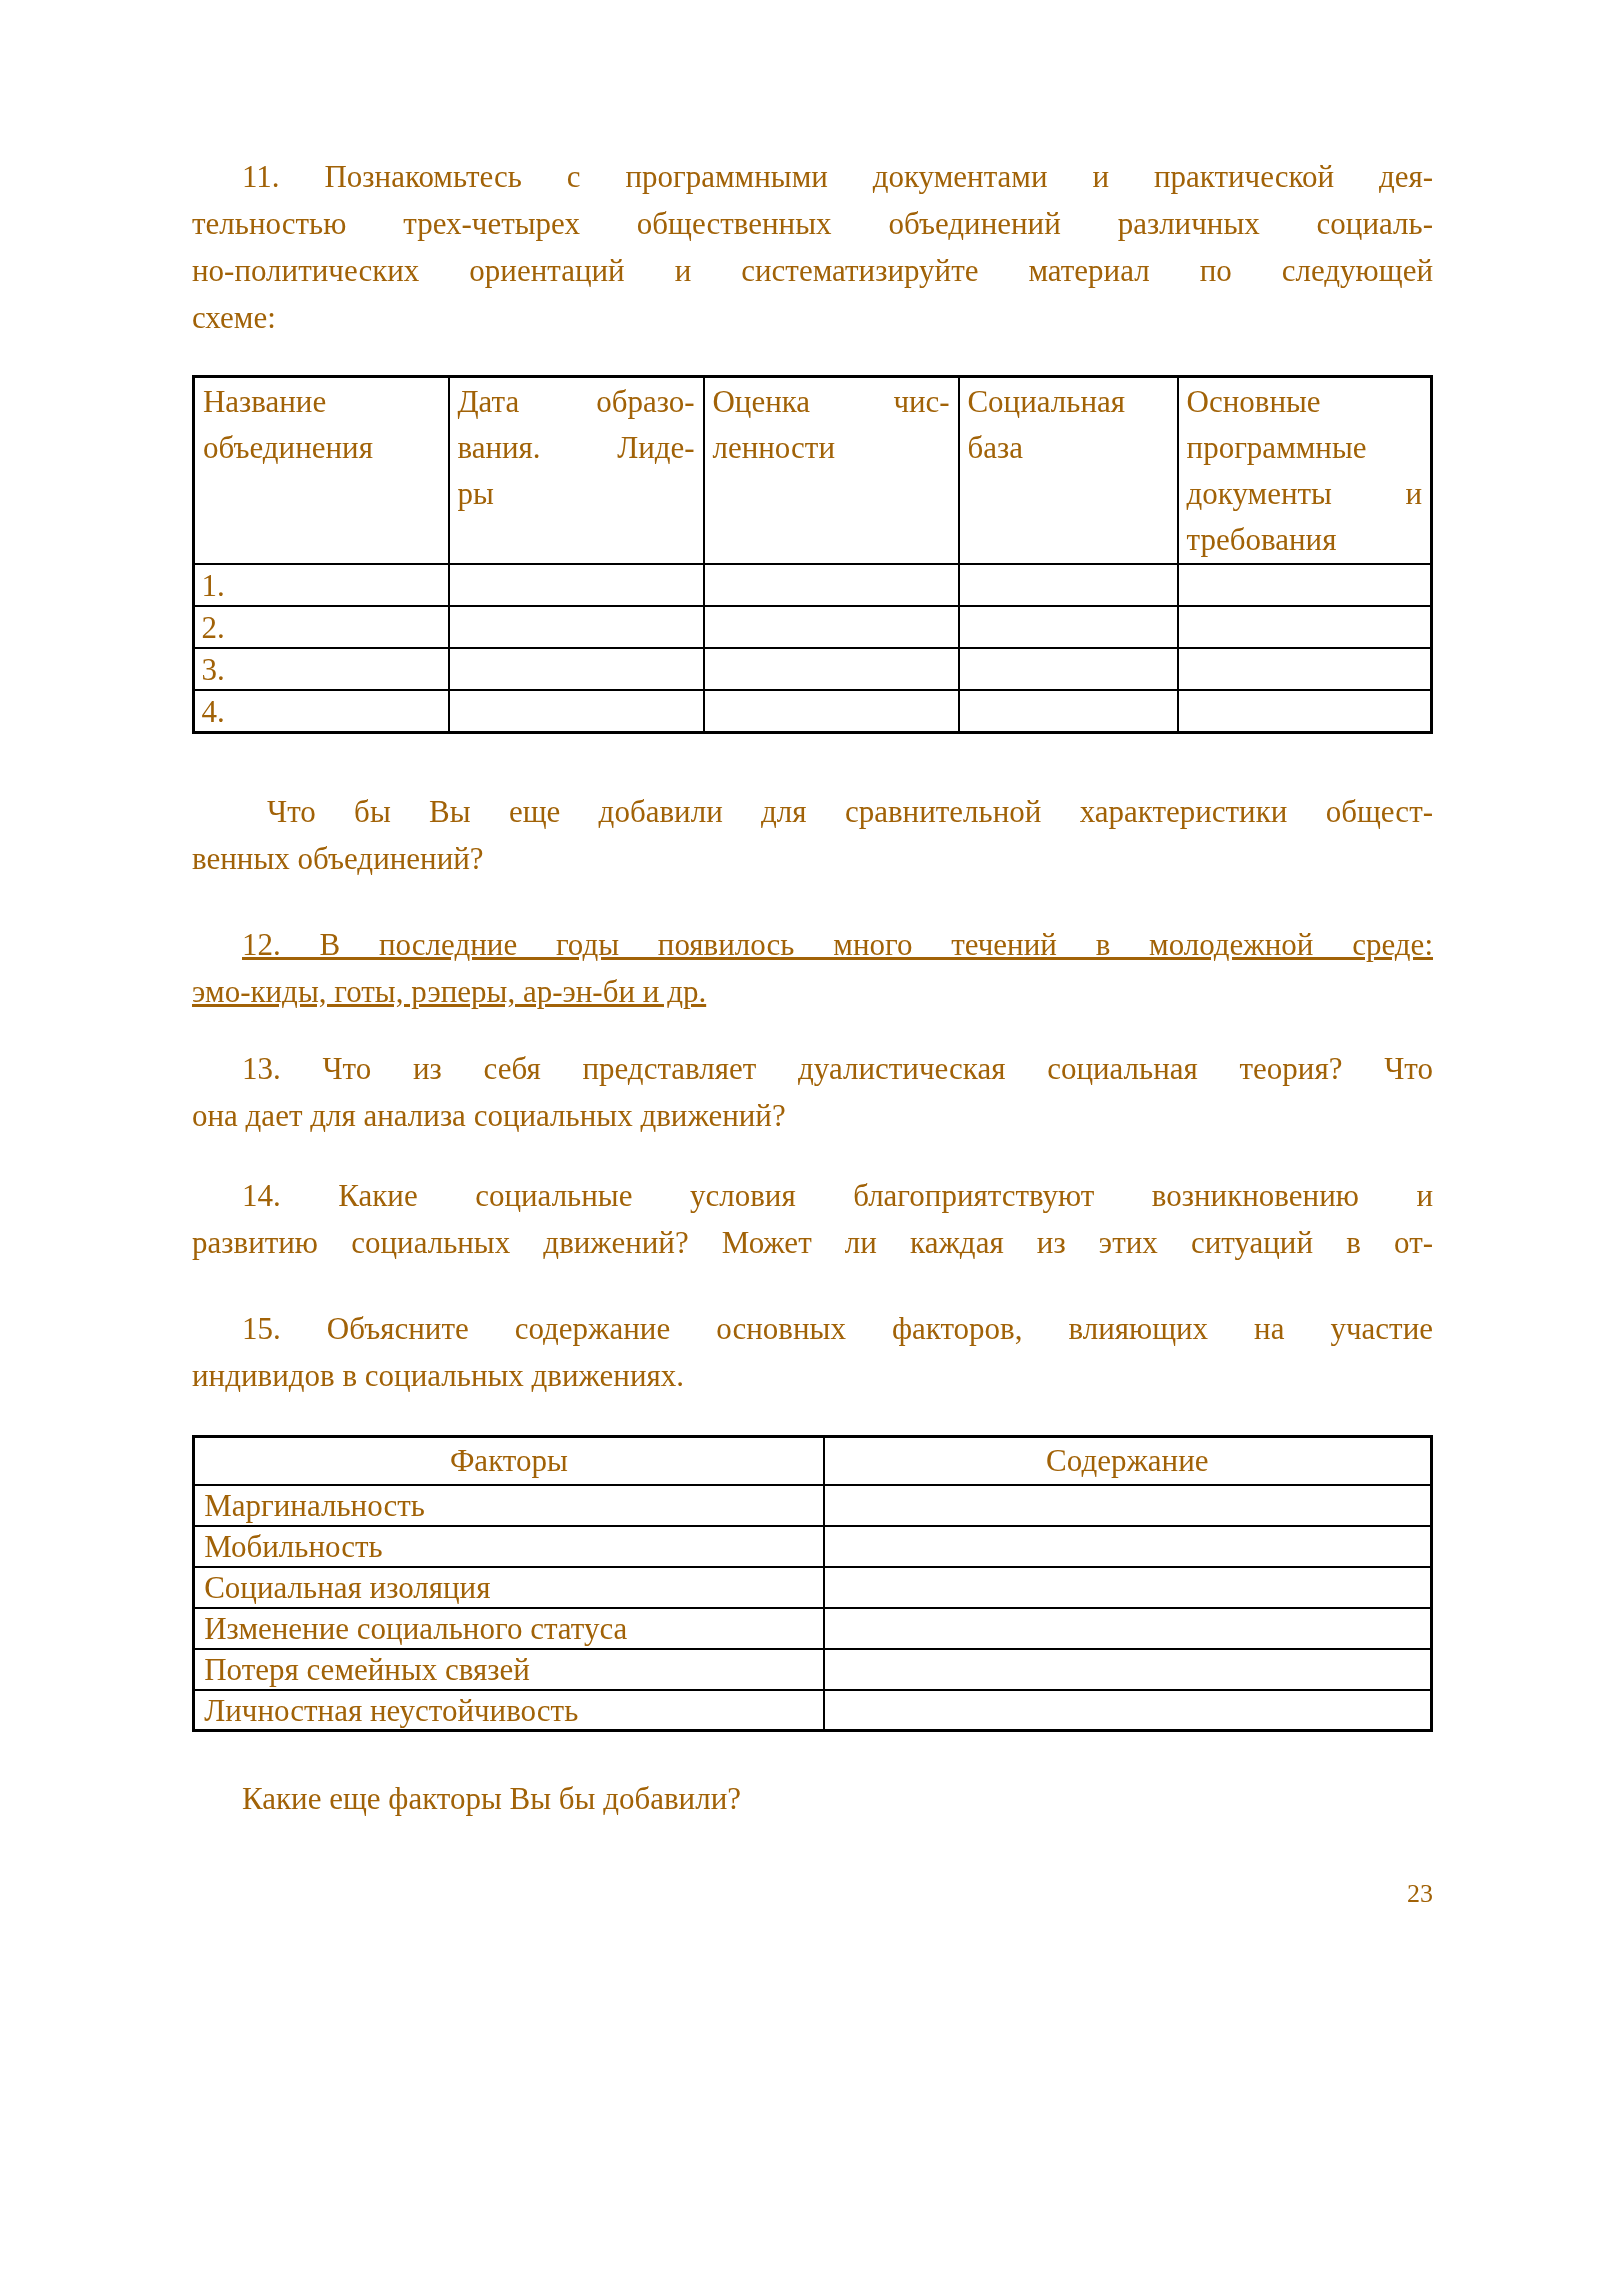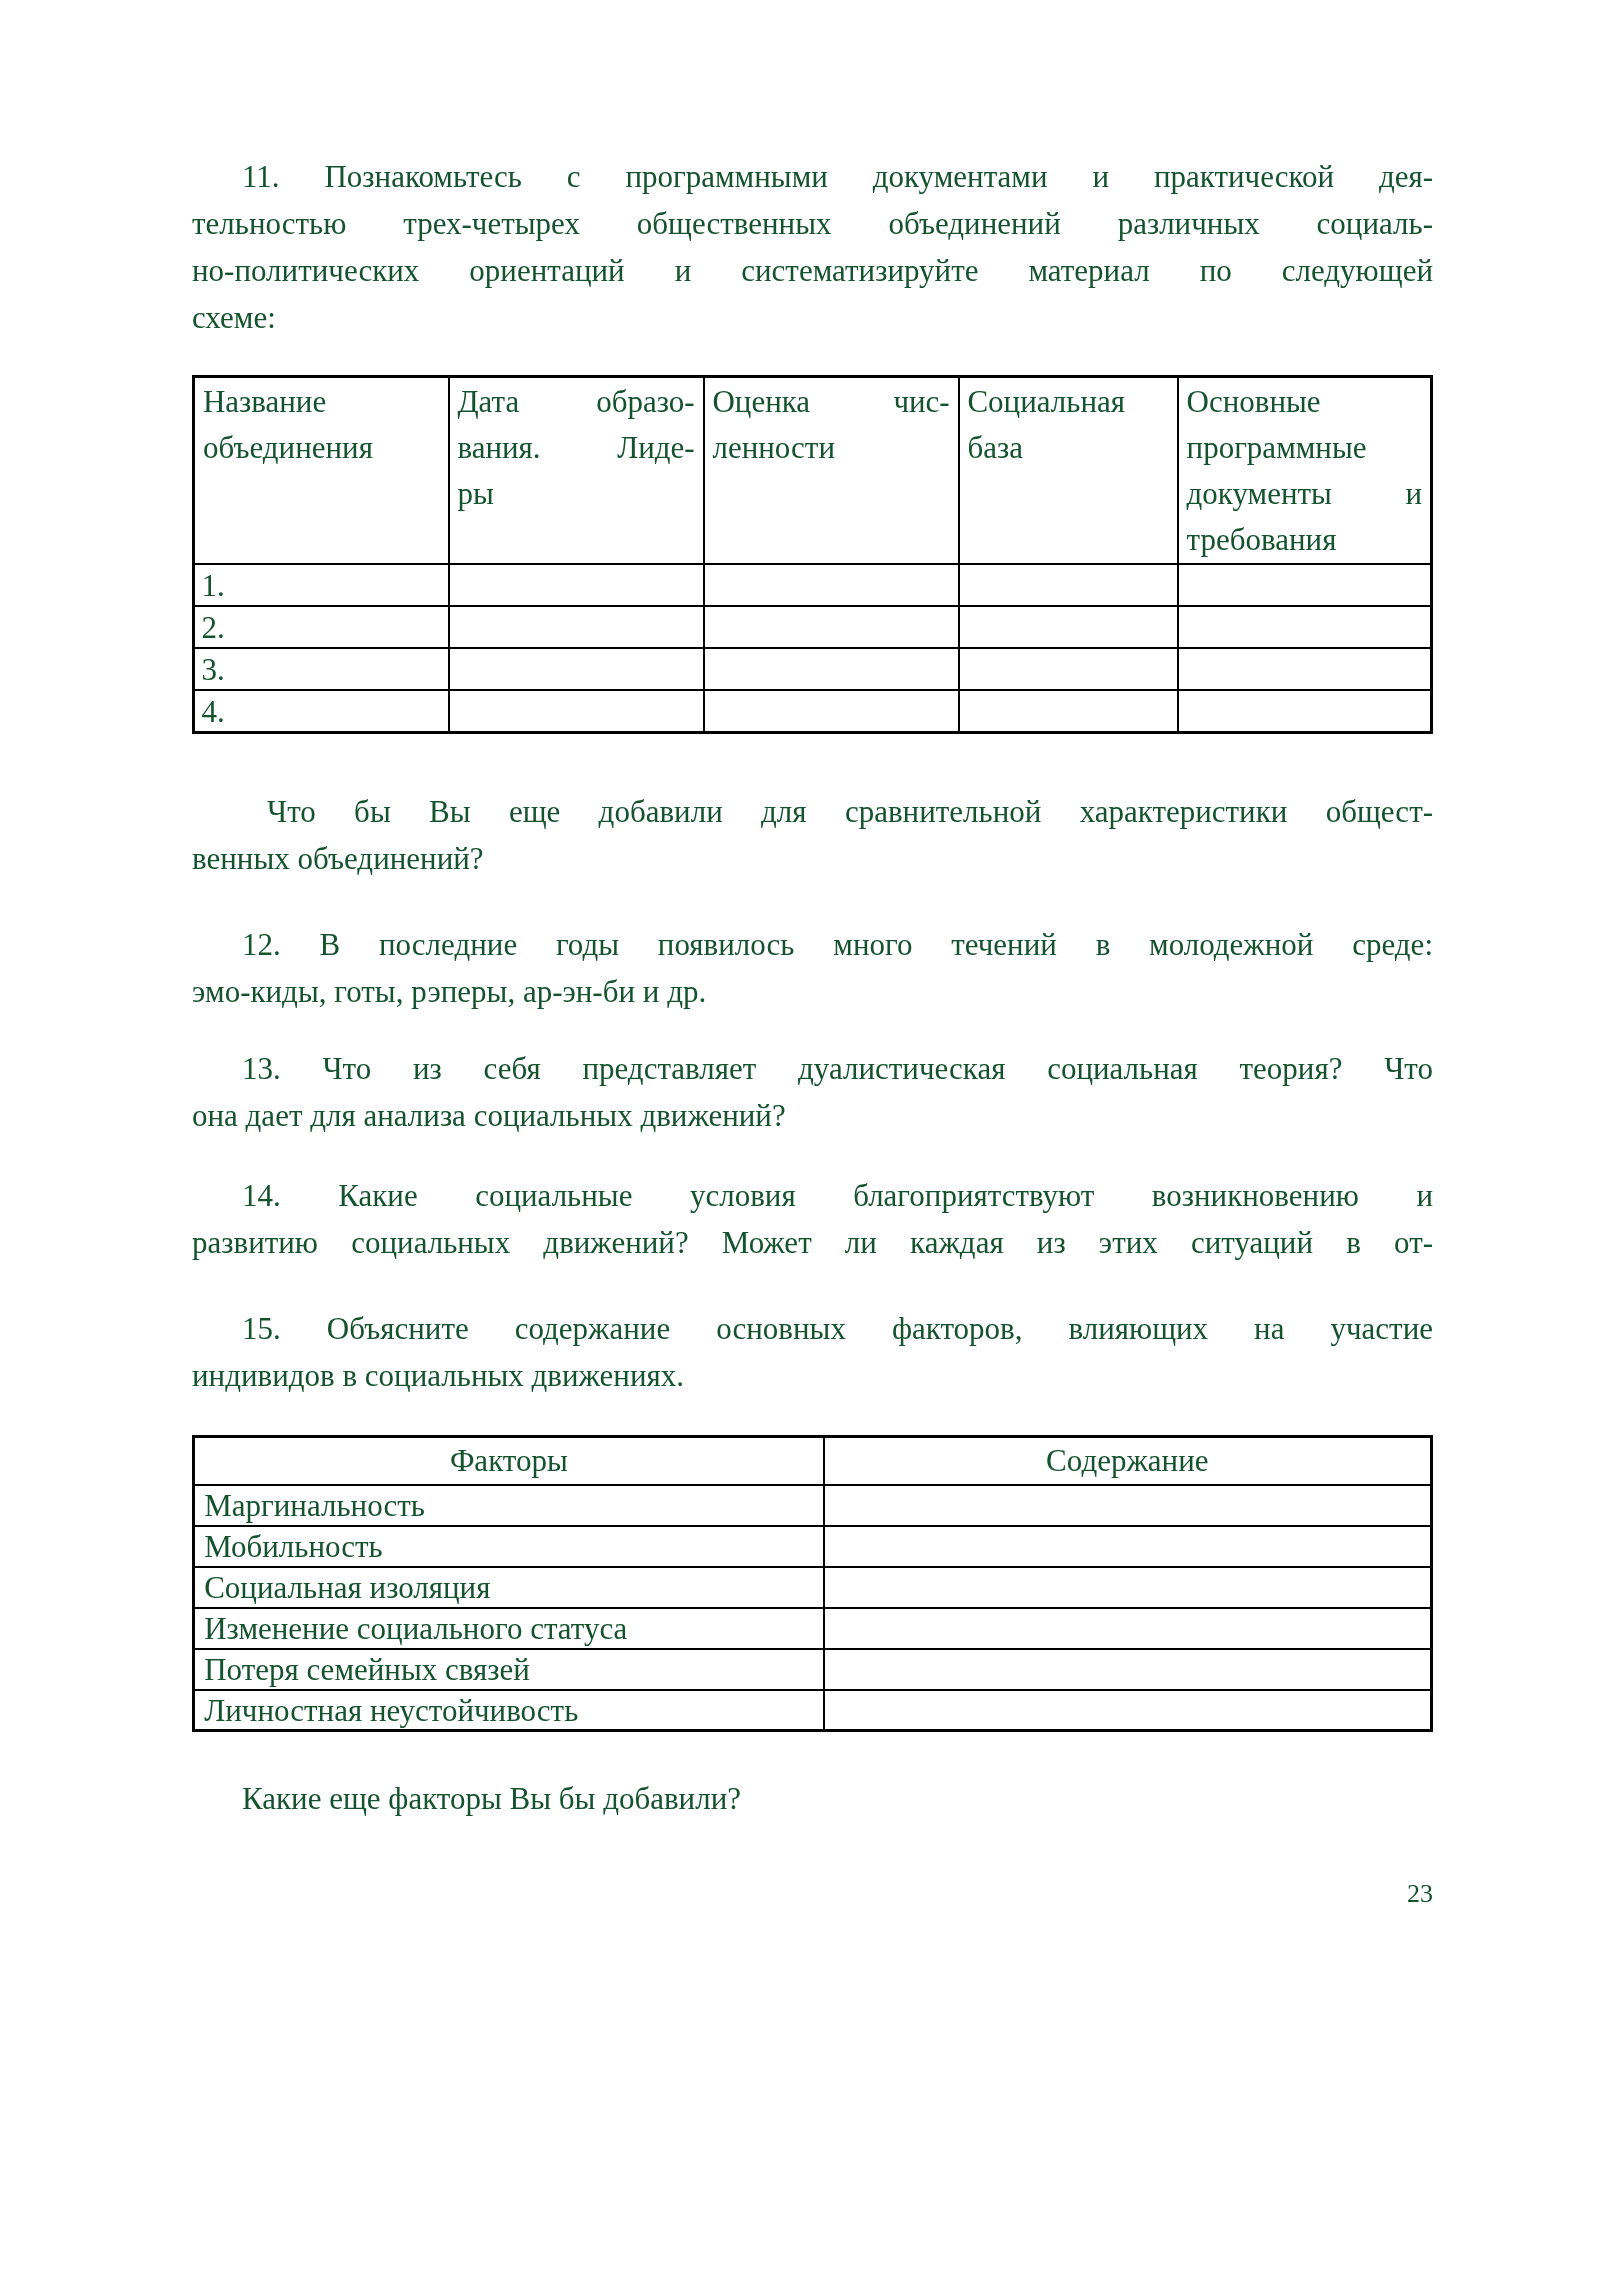"11. Познакомьтесь с программными" .page { color: #14532d -> #a16207 }
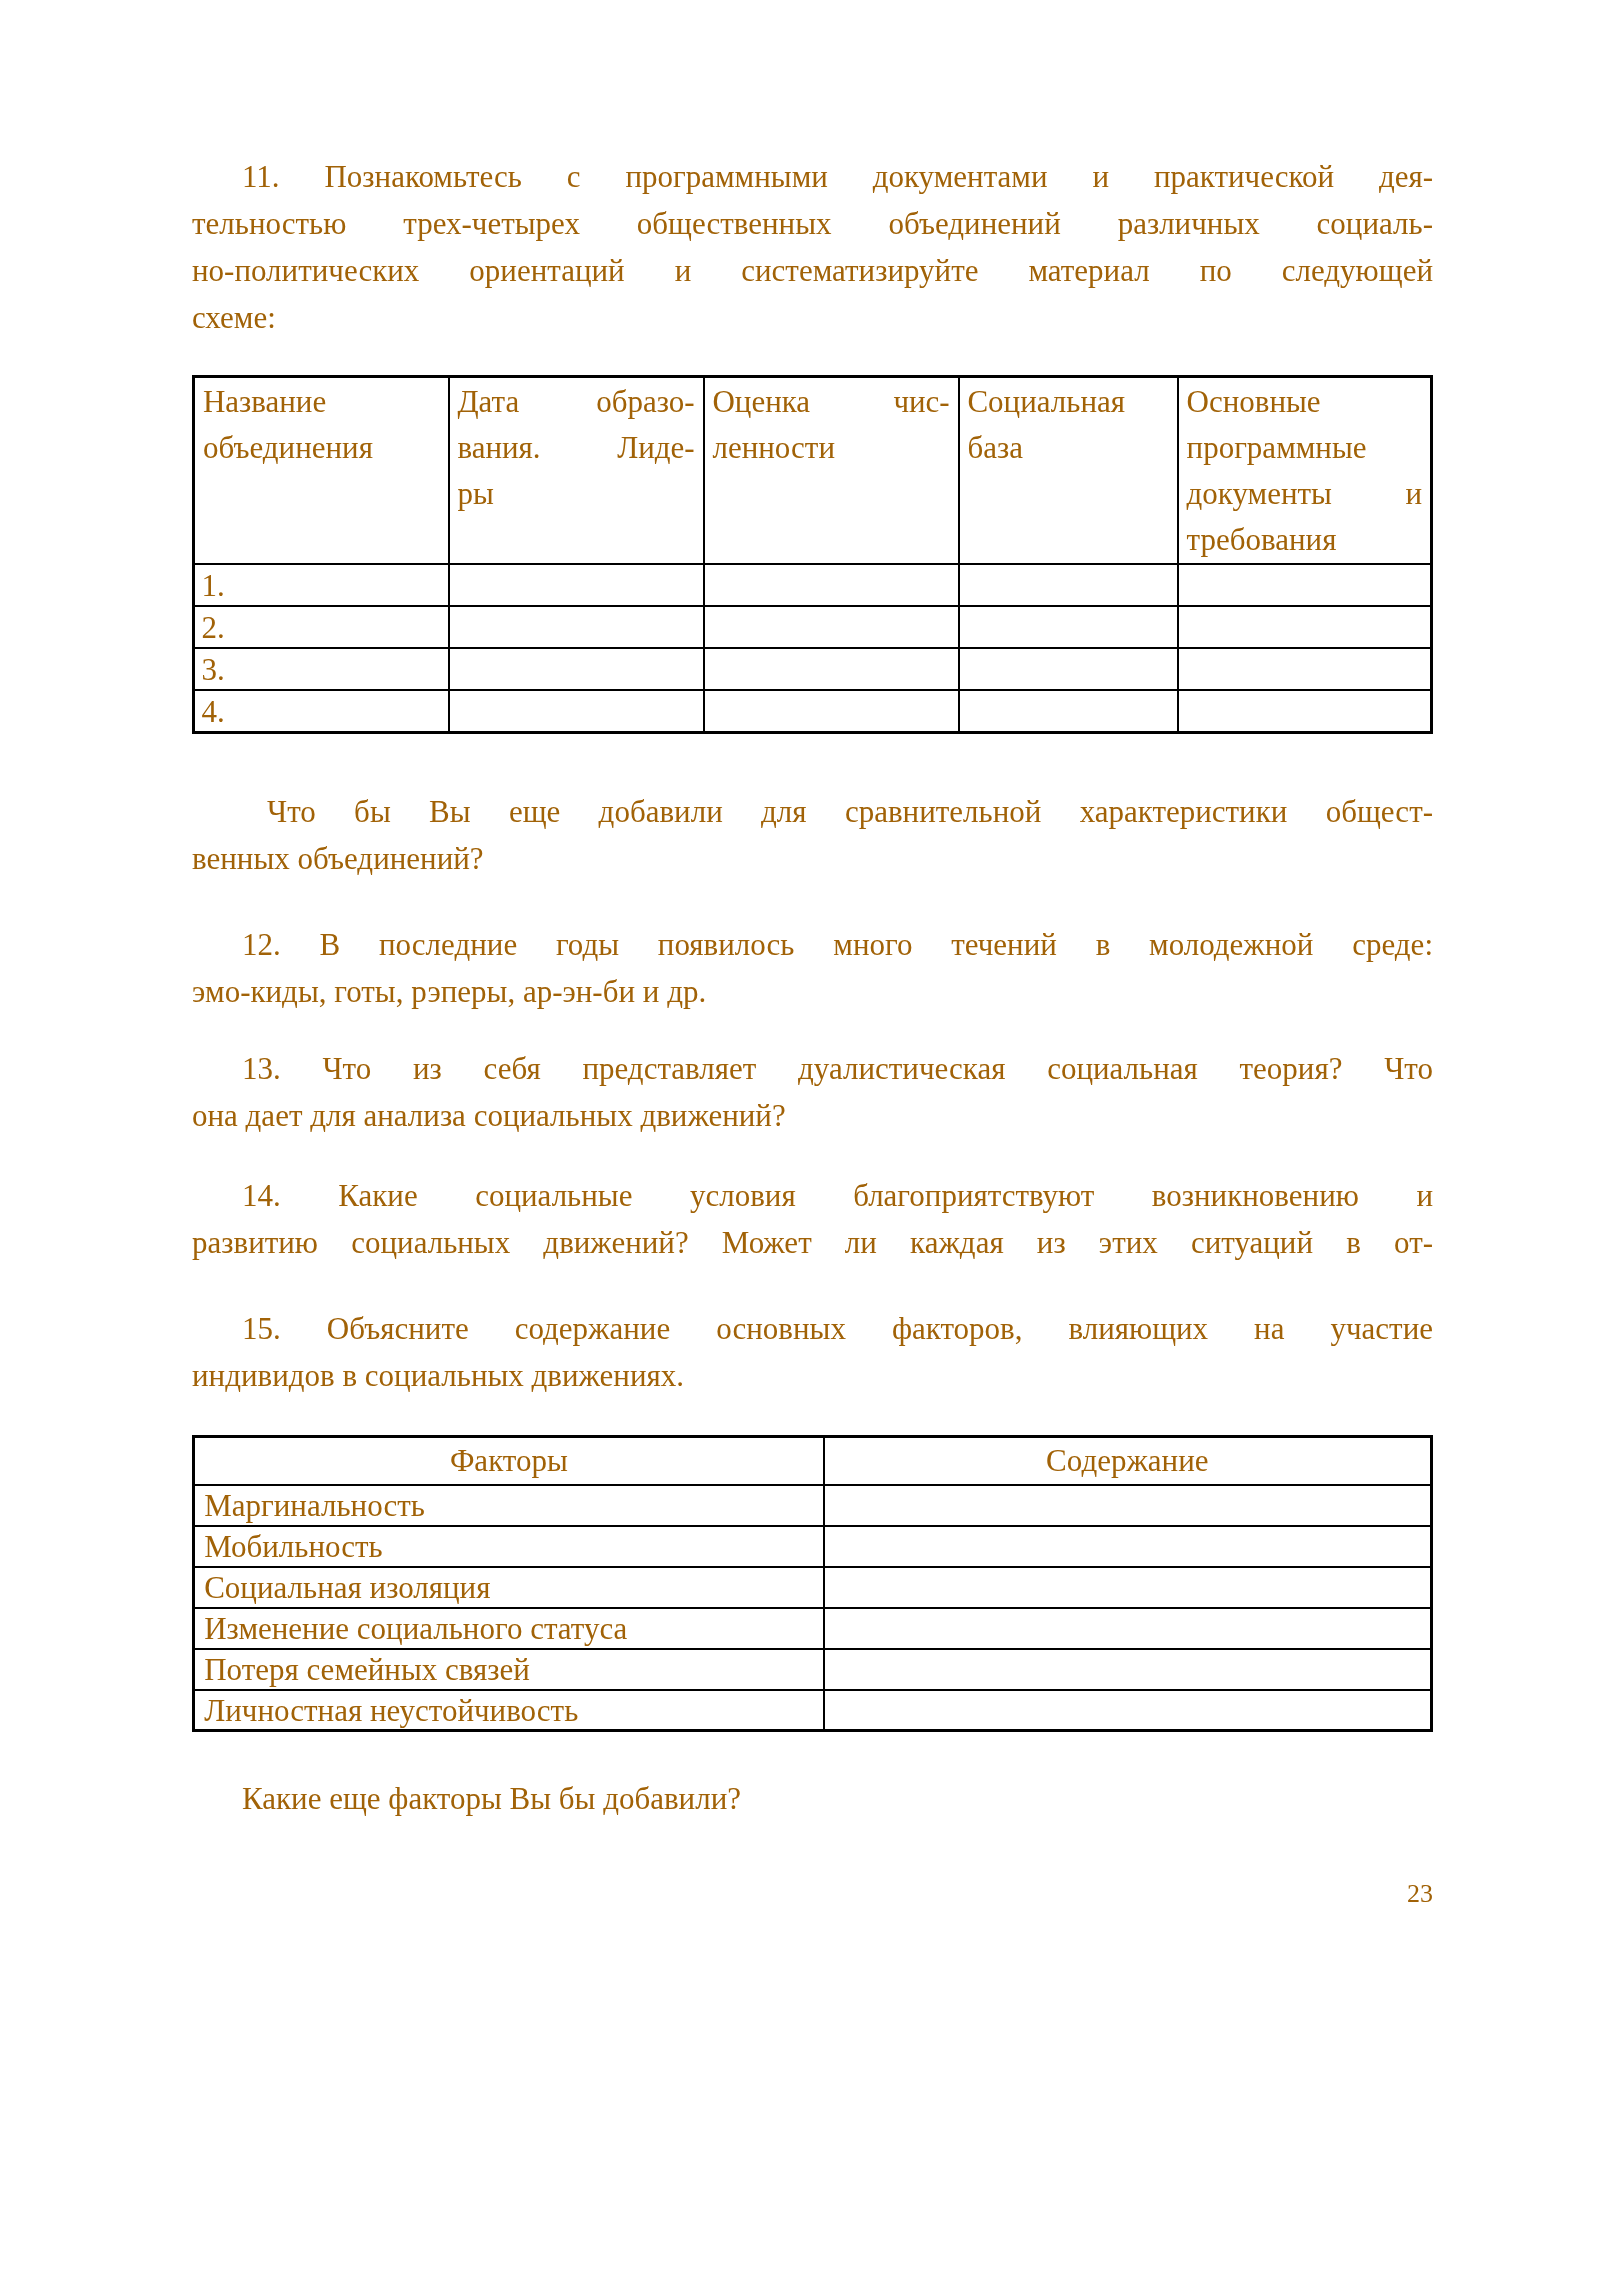"12. В последние годы появилось" .p12a { text-decoration: none -> underline }
